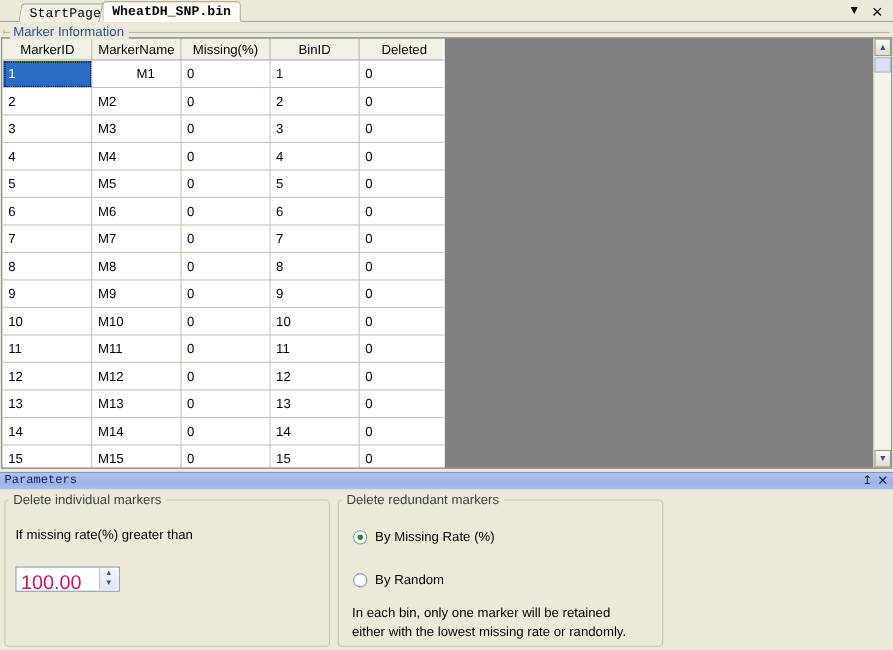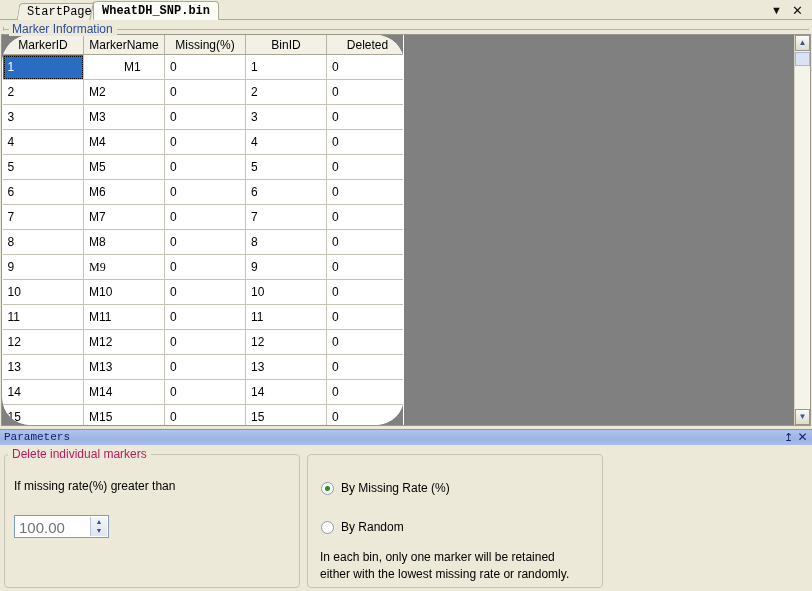"MarkerID" .grid { border-radius: 28px -> none }
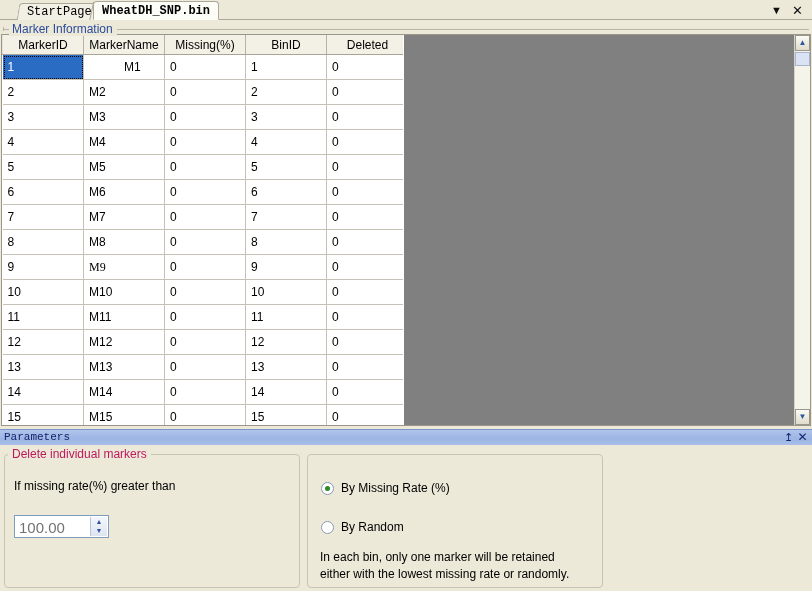"M9" td { font-family: Liberation Serif, serif -> none }
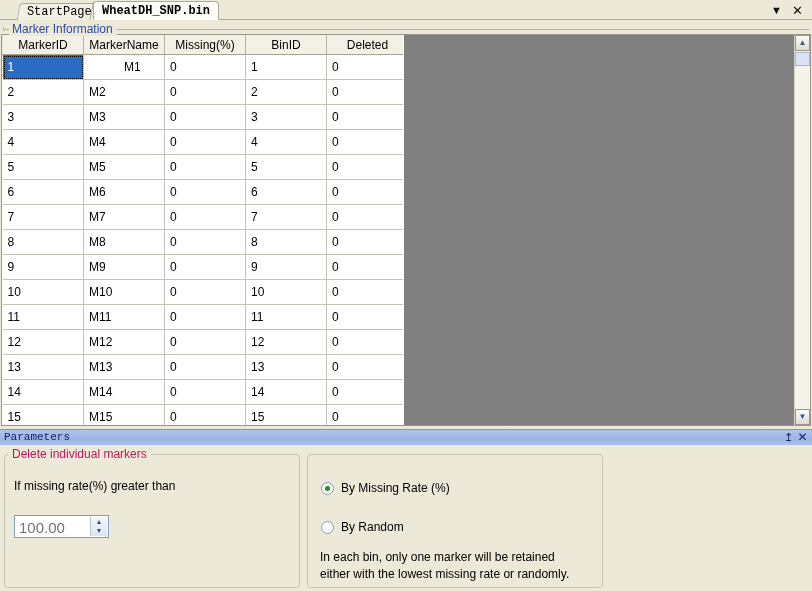"Delete individual markers" .gbox-label { color: #be185d -> #404040 }
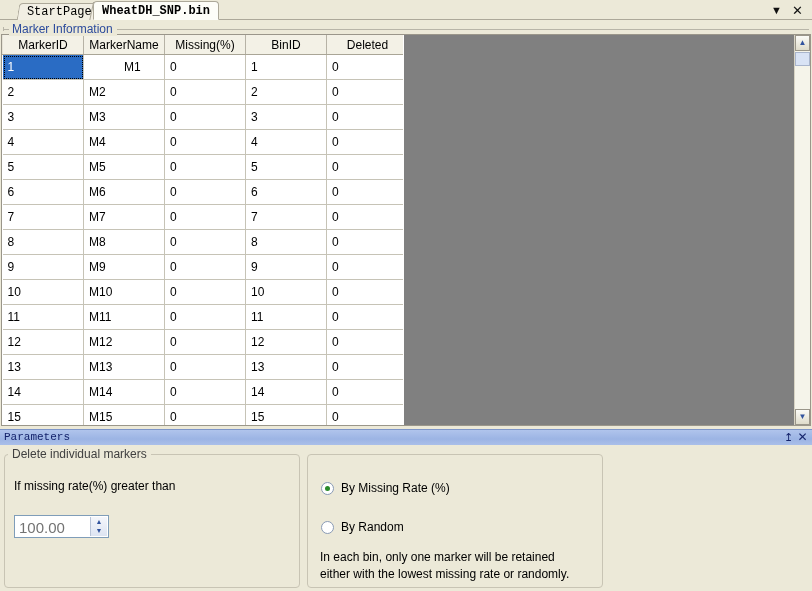"Delete redundant markers" div.gbox-label { html: none -> <div>Delete redundant markers</div> }
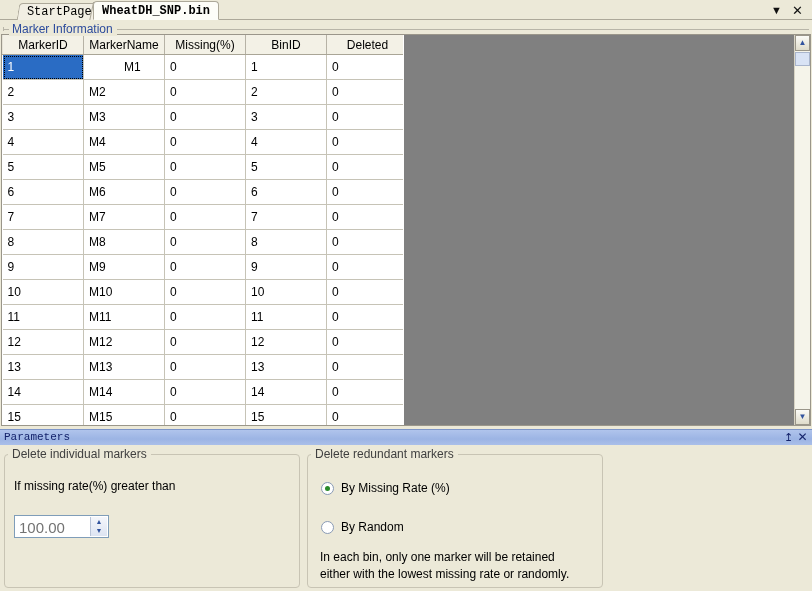"100.00" .spin-val { color: #737373 -> #be185d; font-size: 15px -> 18px }
